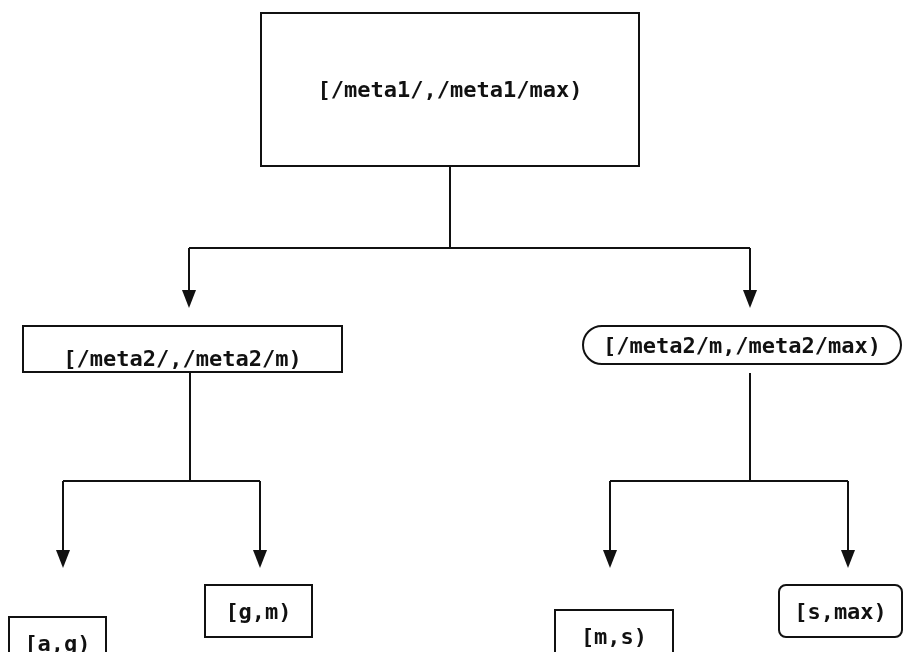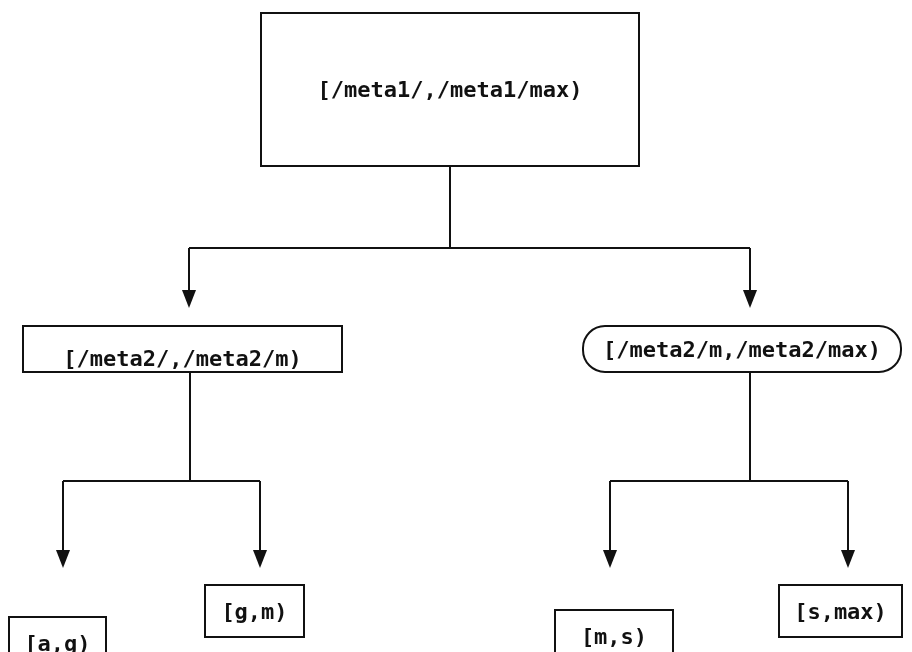"[/meta2/m,/meta2/max)" .node-right { height: 48px -> 40px }
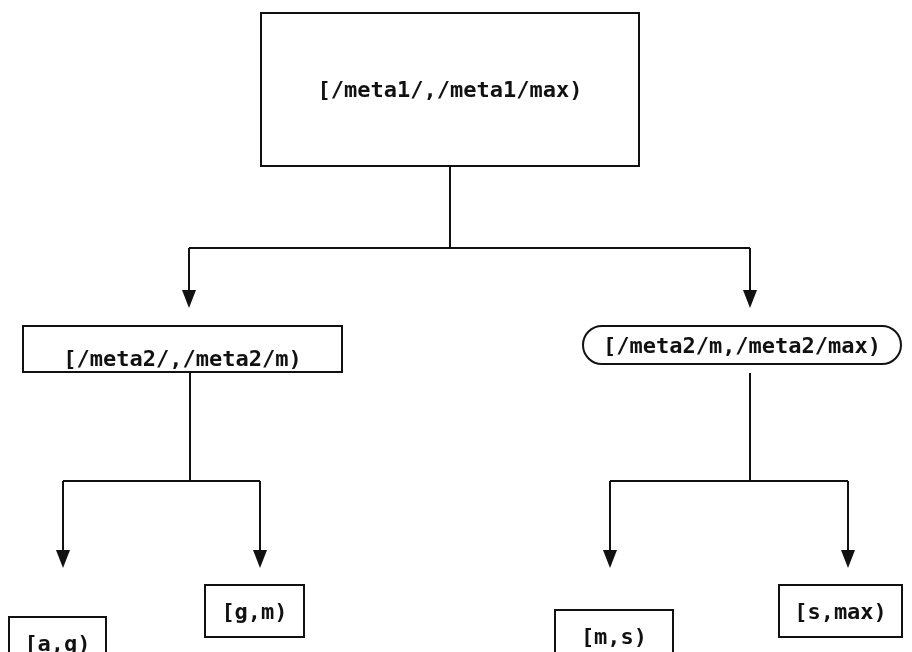"[g,m)" .node-leaf2 { width: 101px -> 109px }
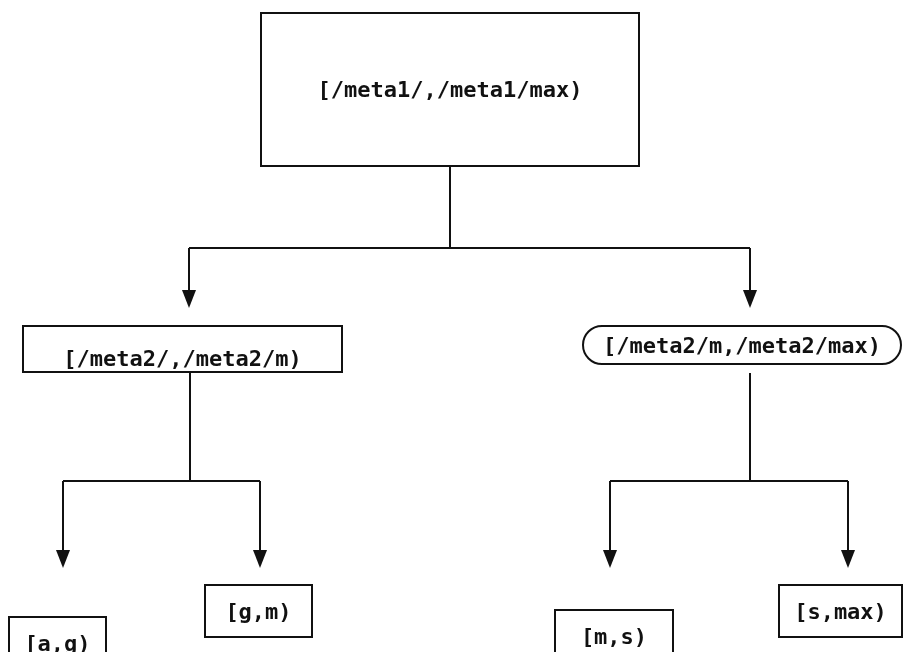"[s,max)" .node-leaf4 { border-radius: none -> 8px }
